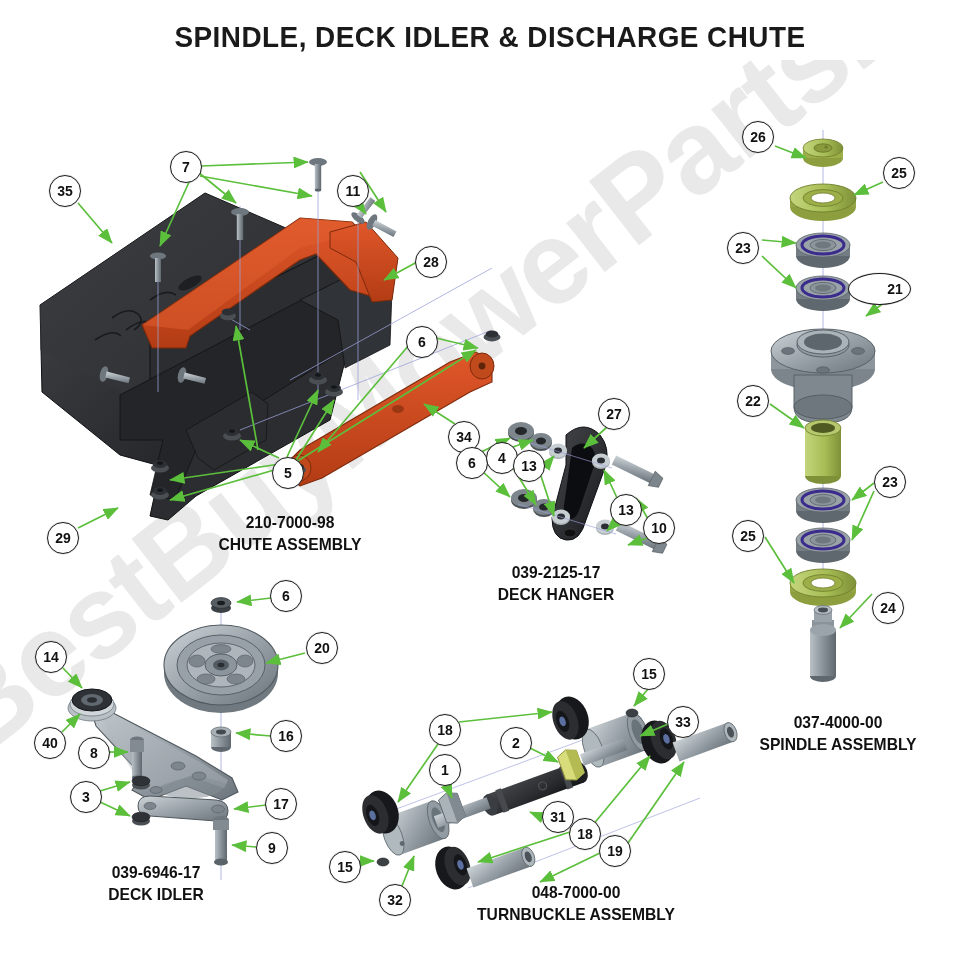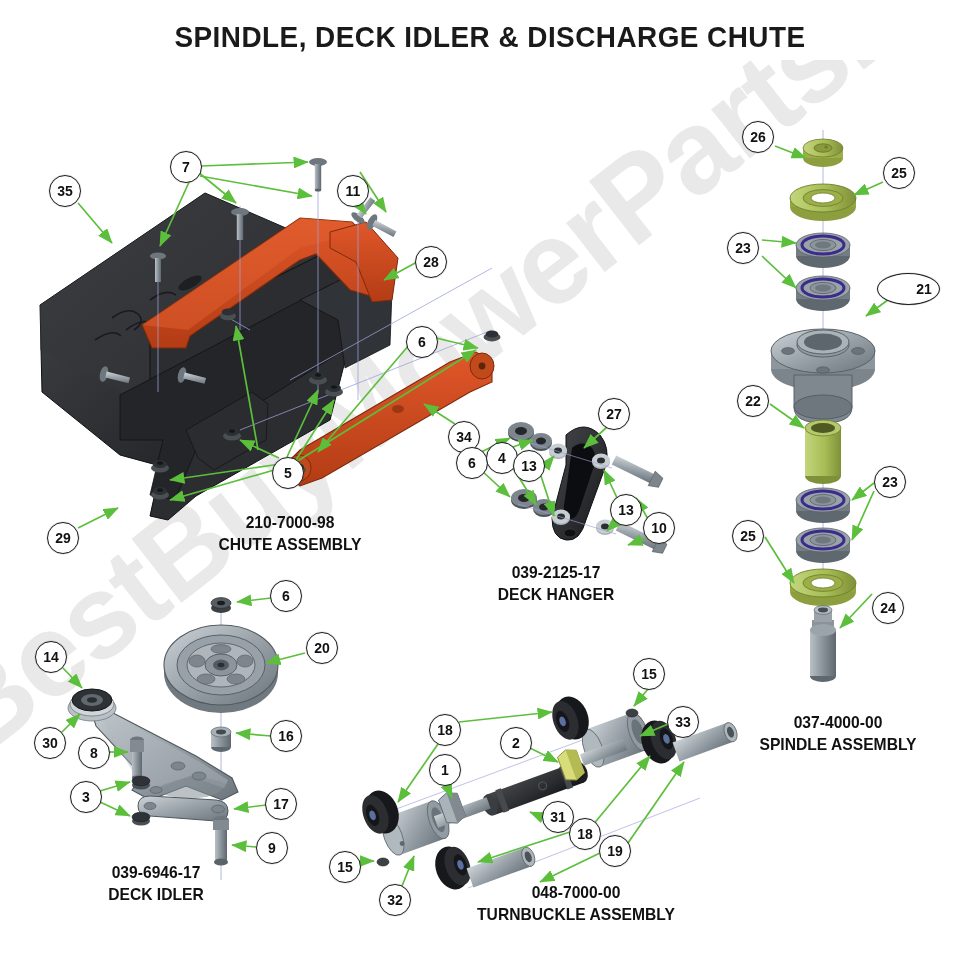"21" div.callout { left: 877px -> 848px }
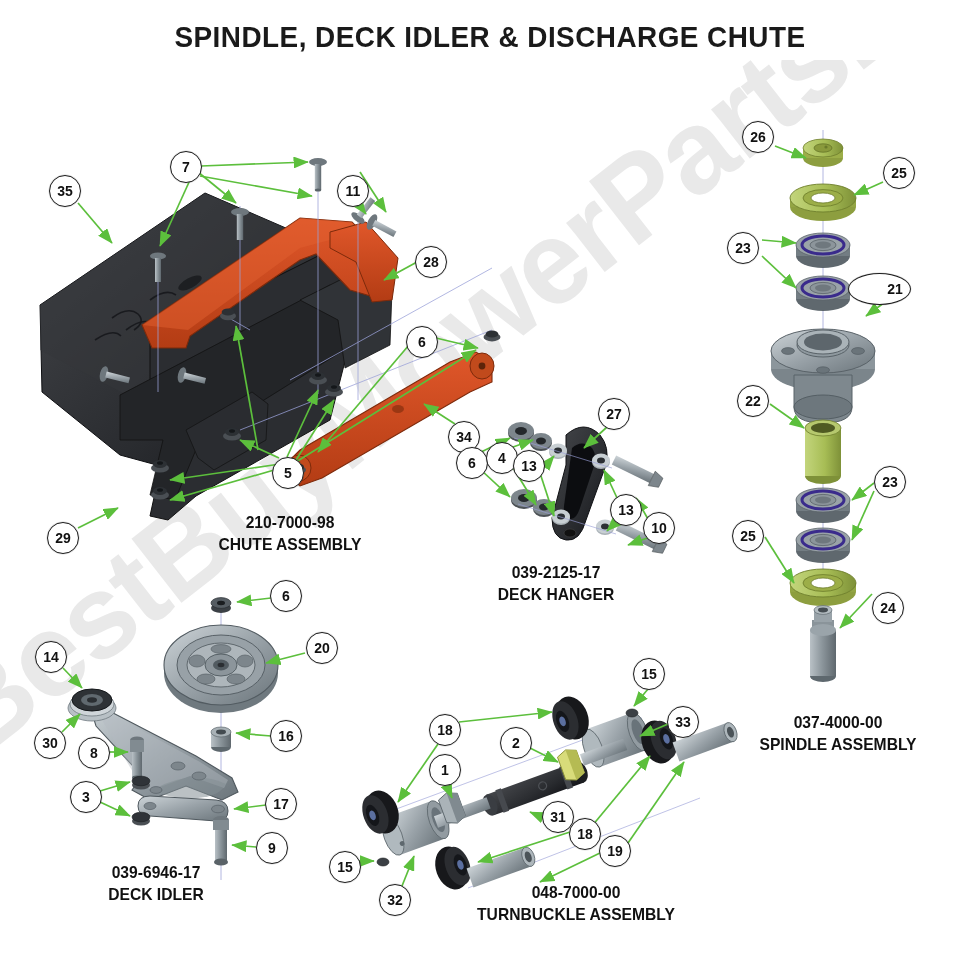"30" div.callout { text: 30 -> 40 }
